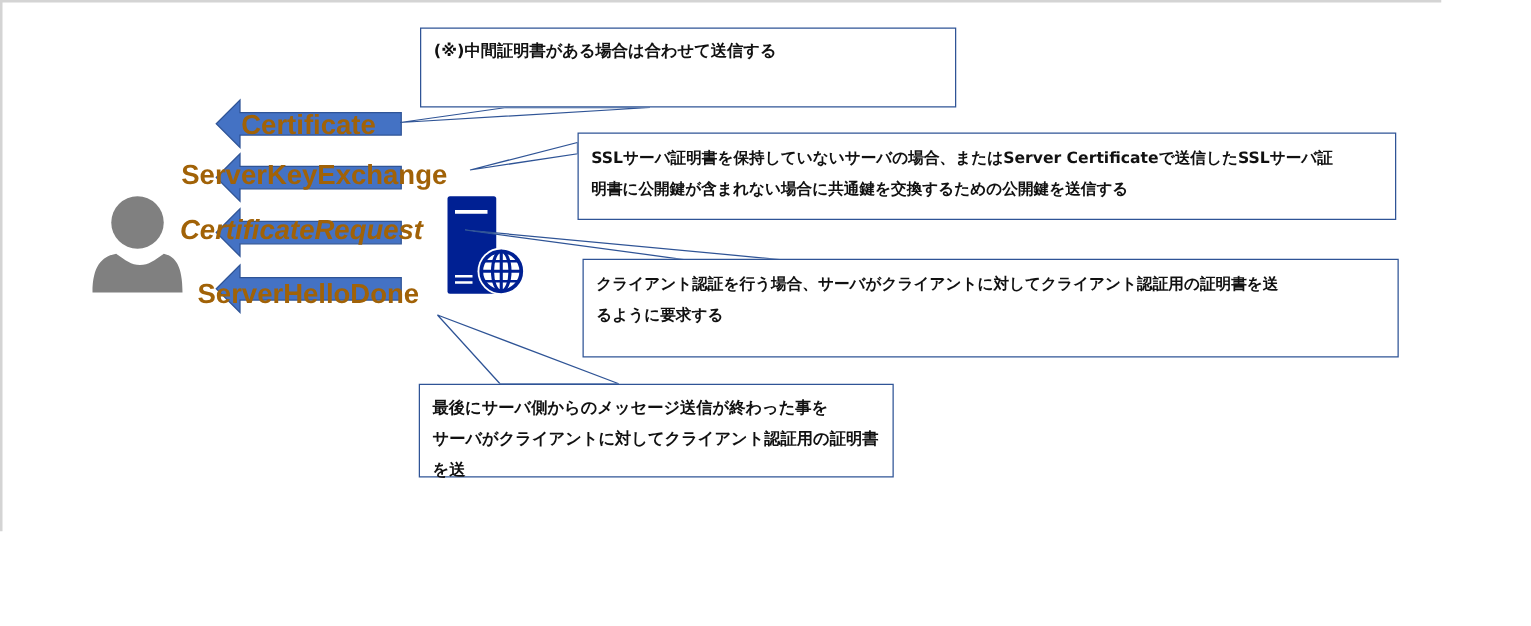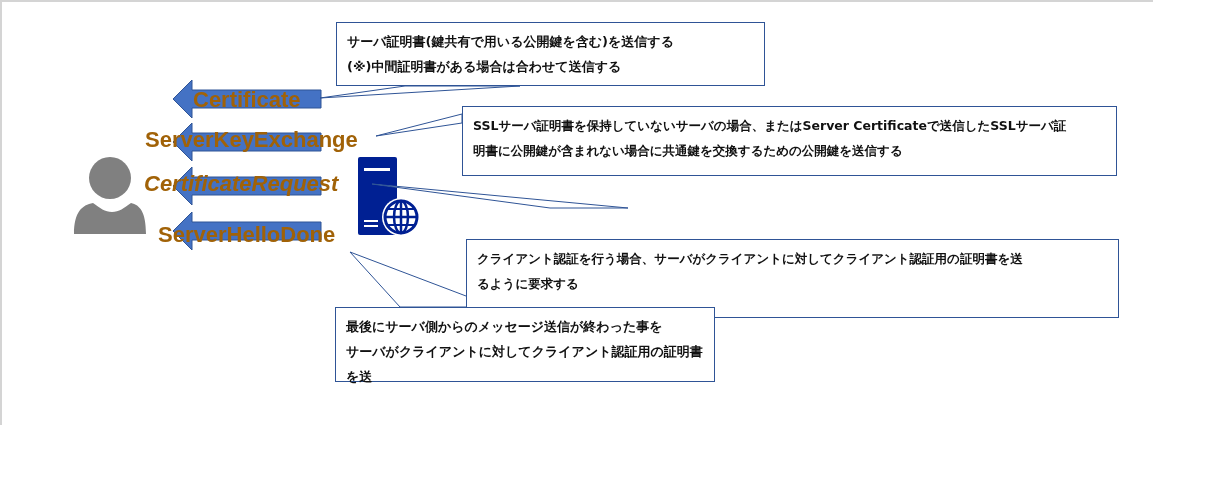"サーバ証明書(鍵共有で用いる公開鍵を含む)を送信する" div { html: <div>サーバ証明書(鍵共有で用いる公開鍵を含む)を送信する</div> -> none }
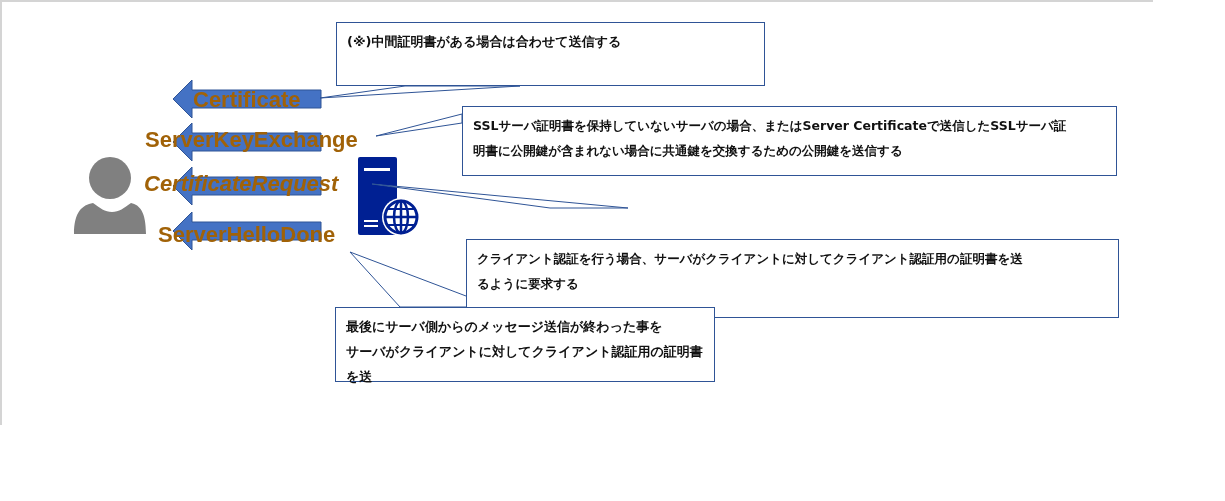"クライアント認証を行う場合、サーバがクライアントに対してクライアント認証用の証明" div.callout { margin-top: 32px -> none }
